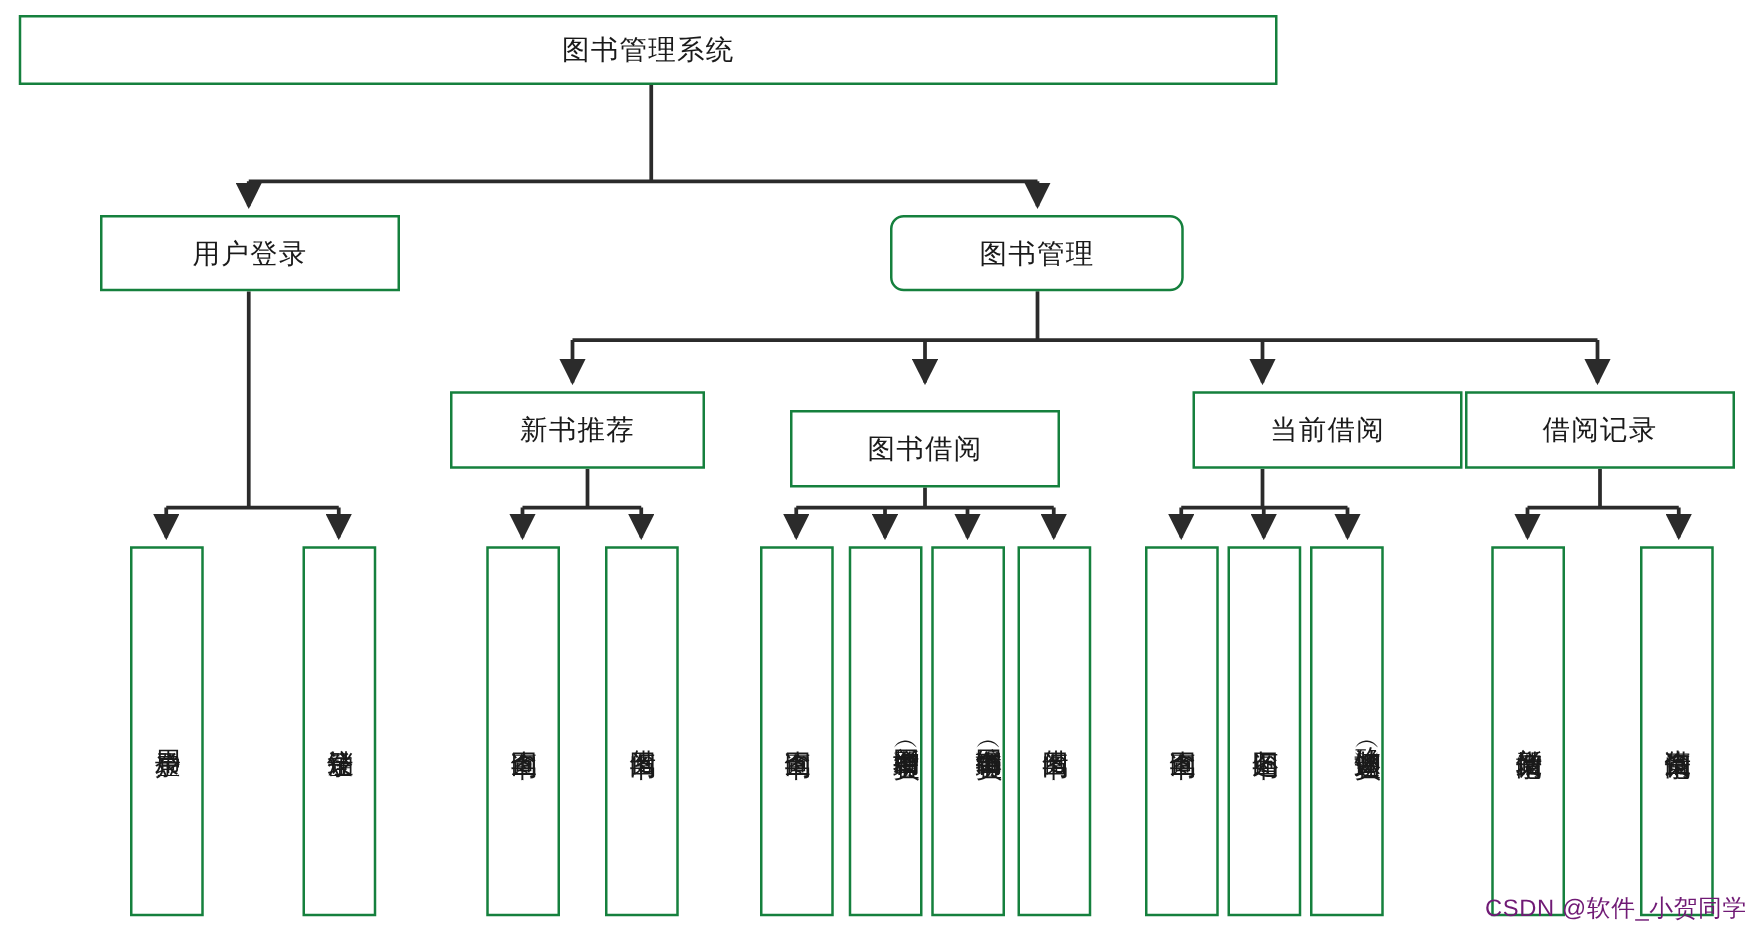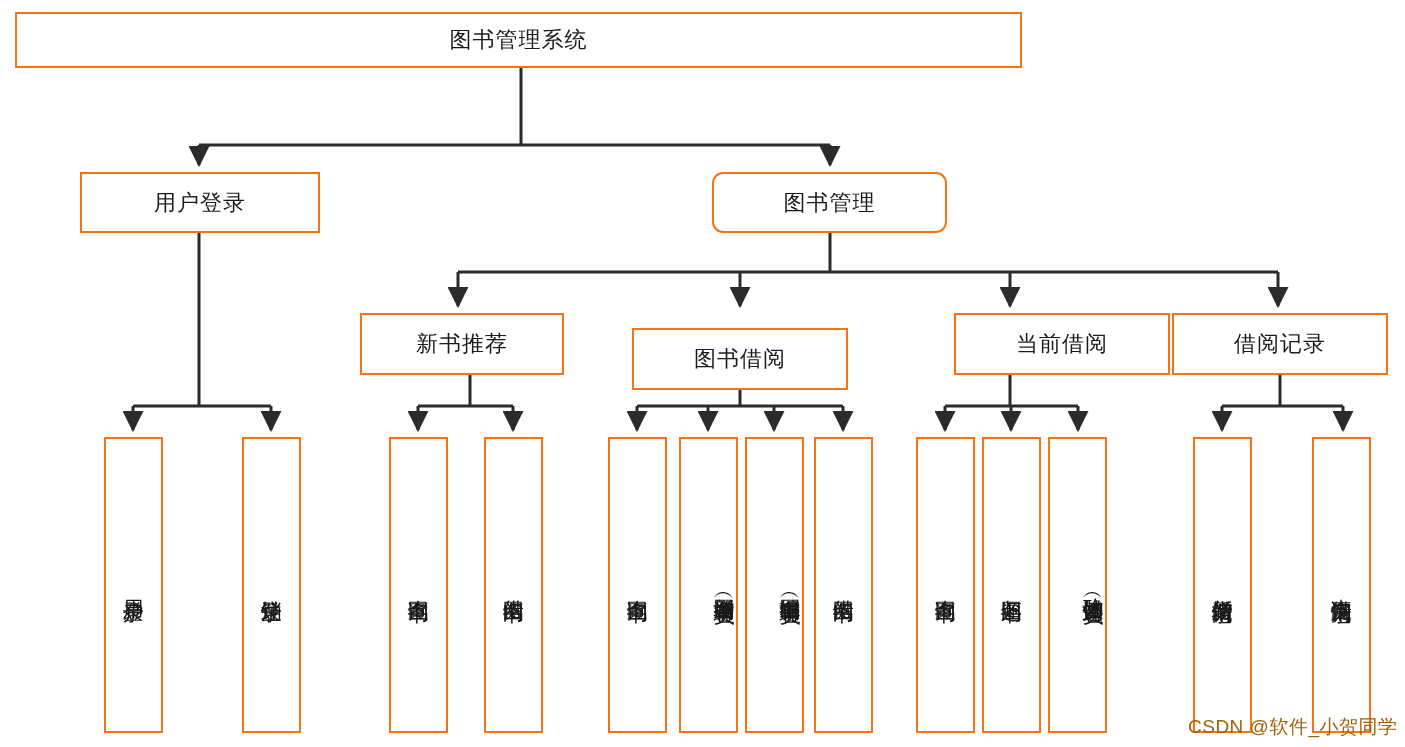"图书管理系统" .node { border: 2px solid #f97316 -> 2px solid #15803d }
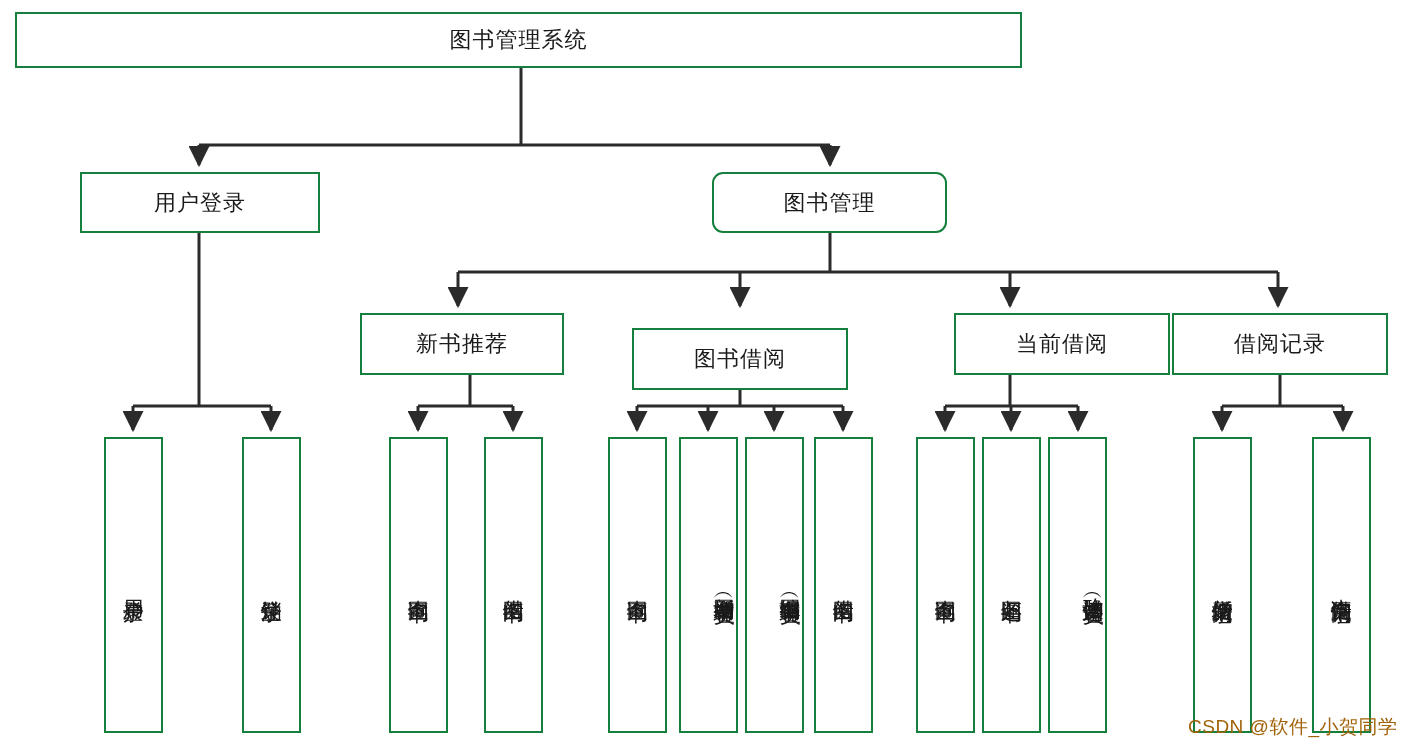"CSDN @软件_小贺同学" #watermark { color: #a16207 -> #701a75 }
